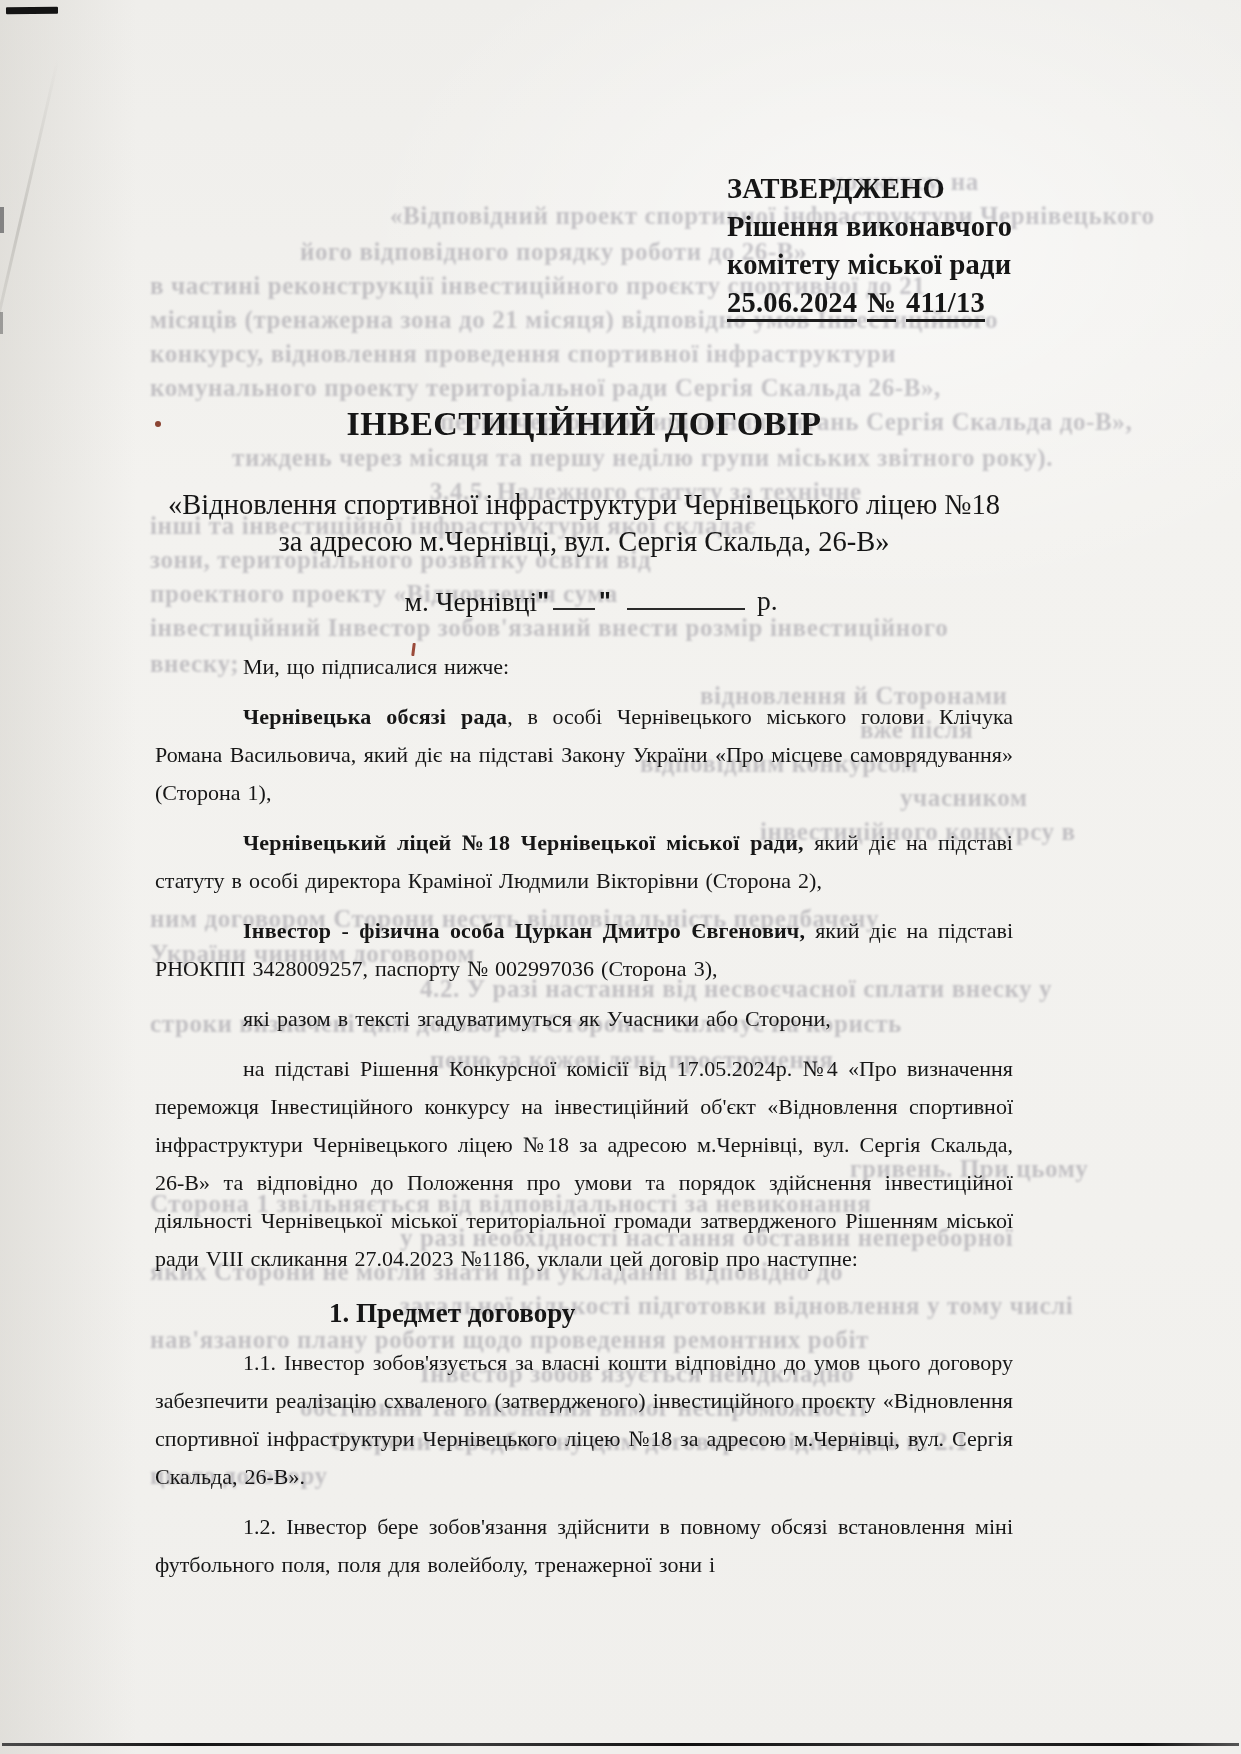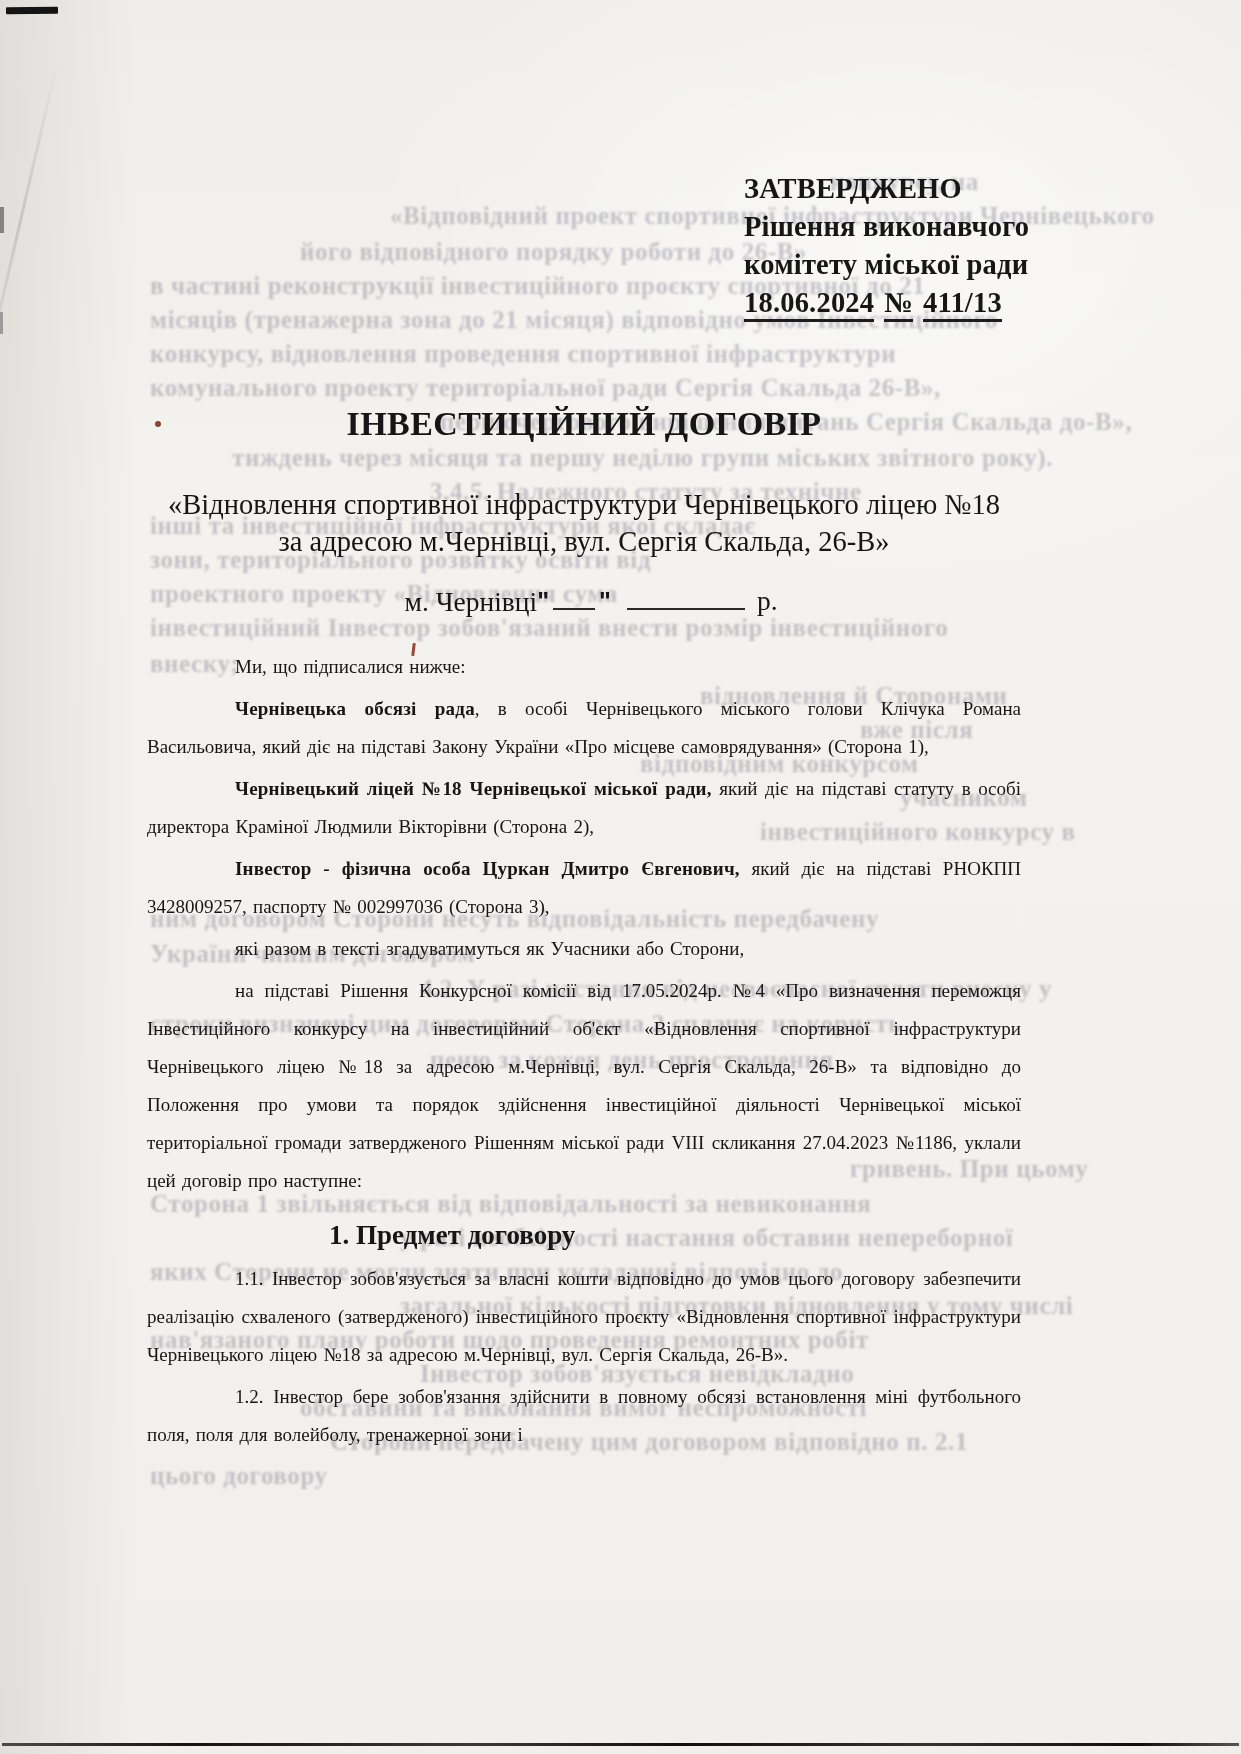"ЗАТВЕРДЖЕНО" .approval { left: 744px -> 727px }
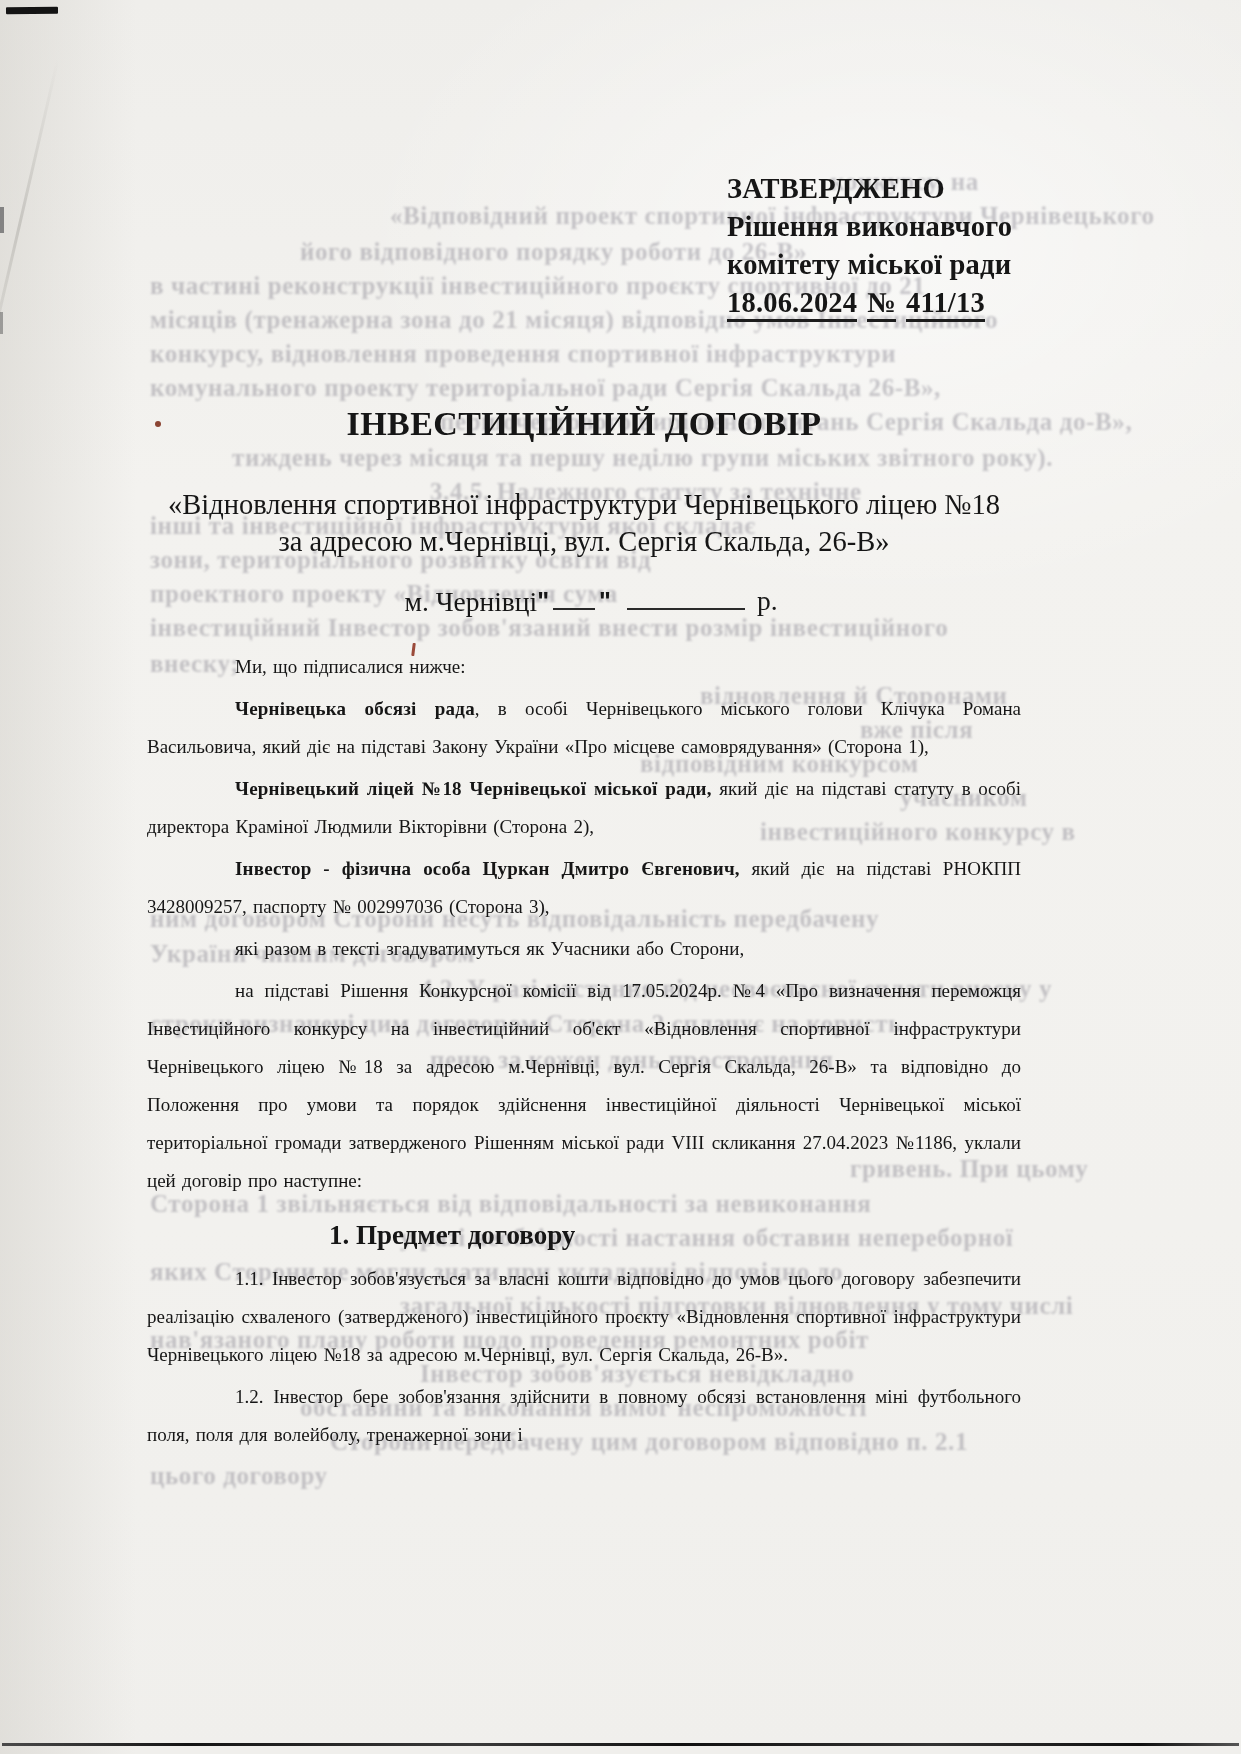"18.06.2024" span.uline { text: 18.06.2024 -> 25.06.2024 }
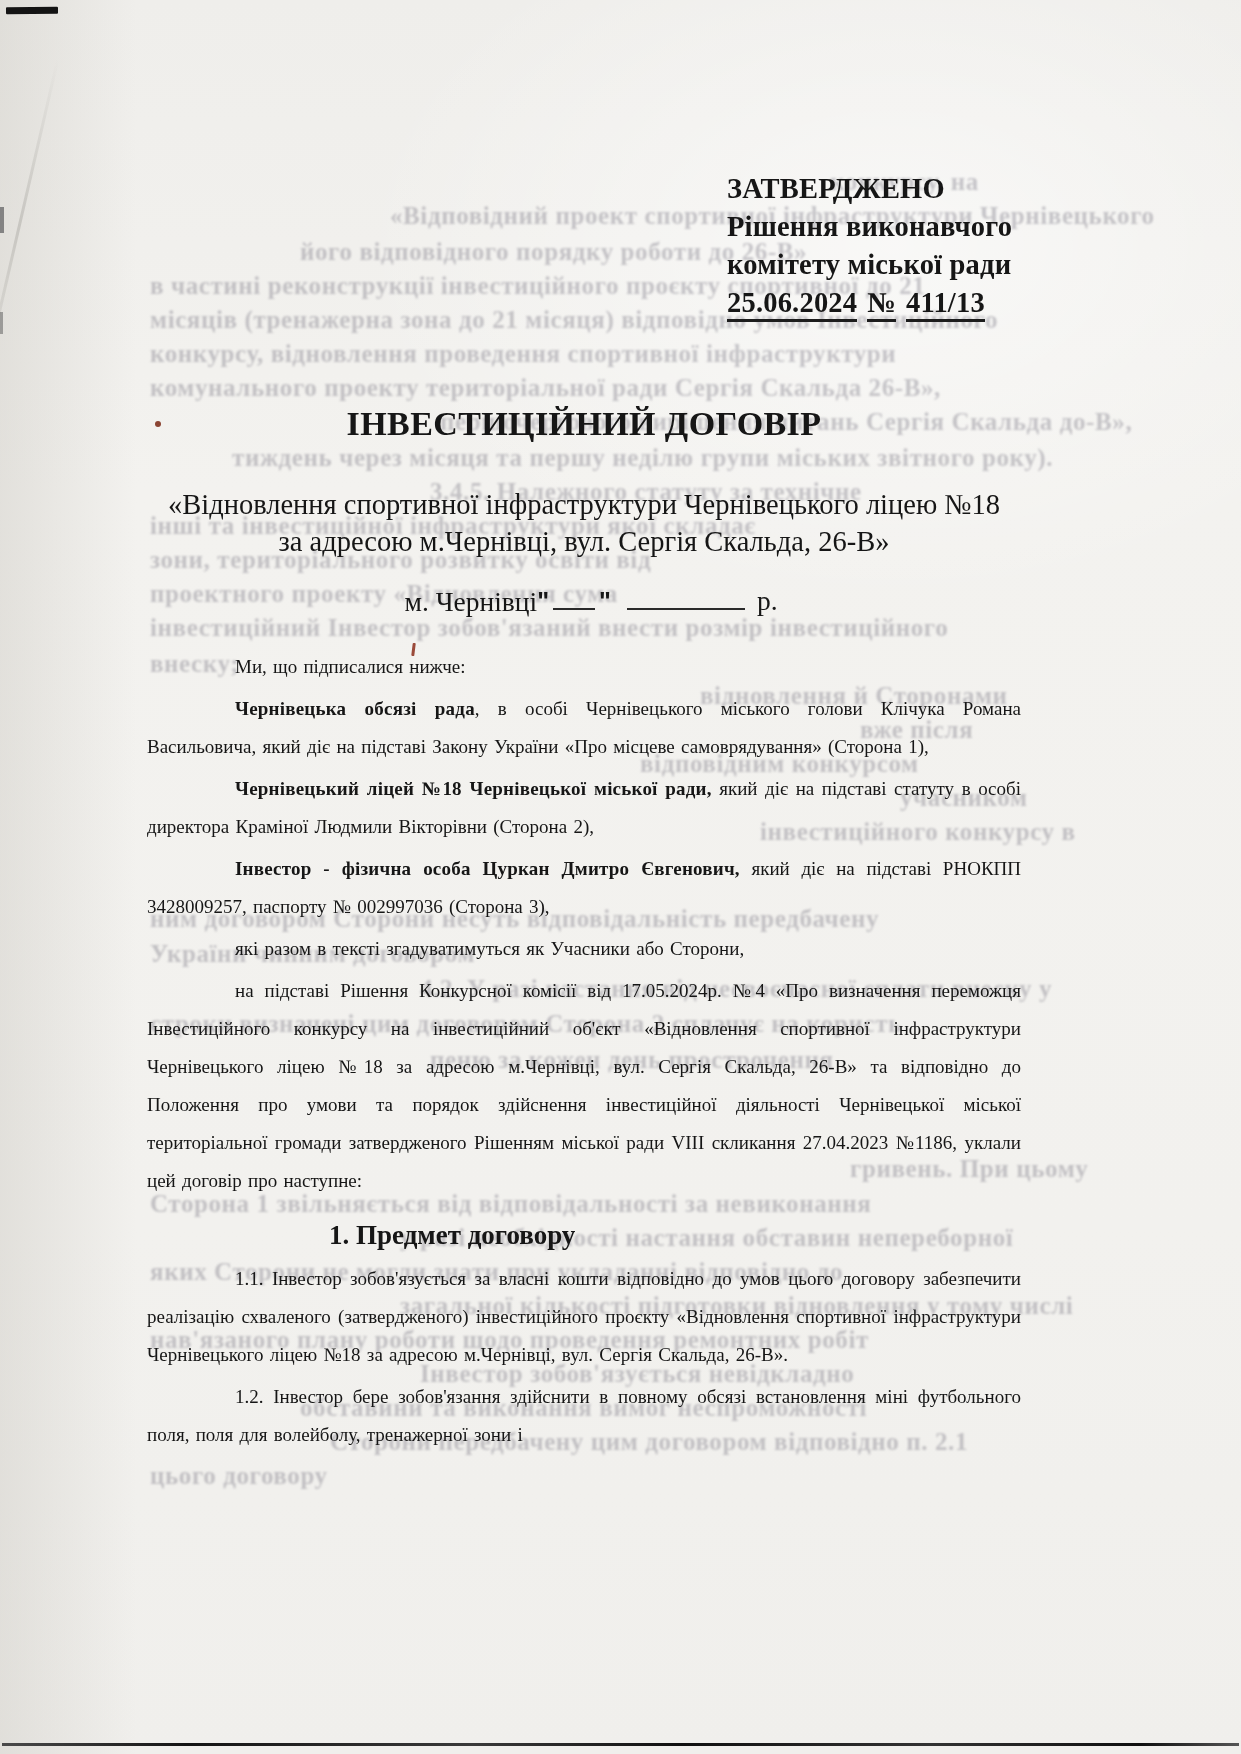"Ми, що підписалися нижче:" .para { font-size: 19px -> 22px; margin: 4px -> 12px }
